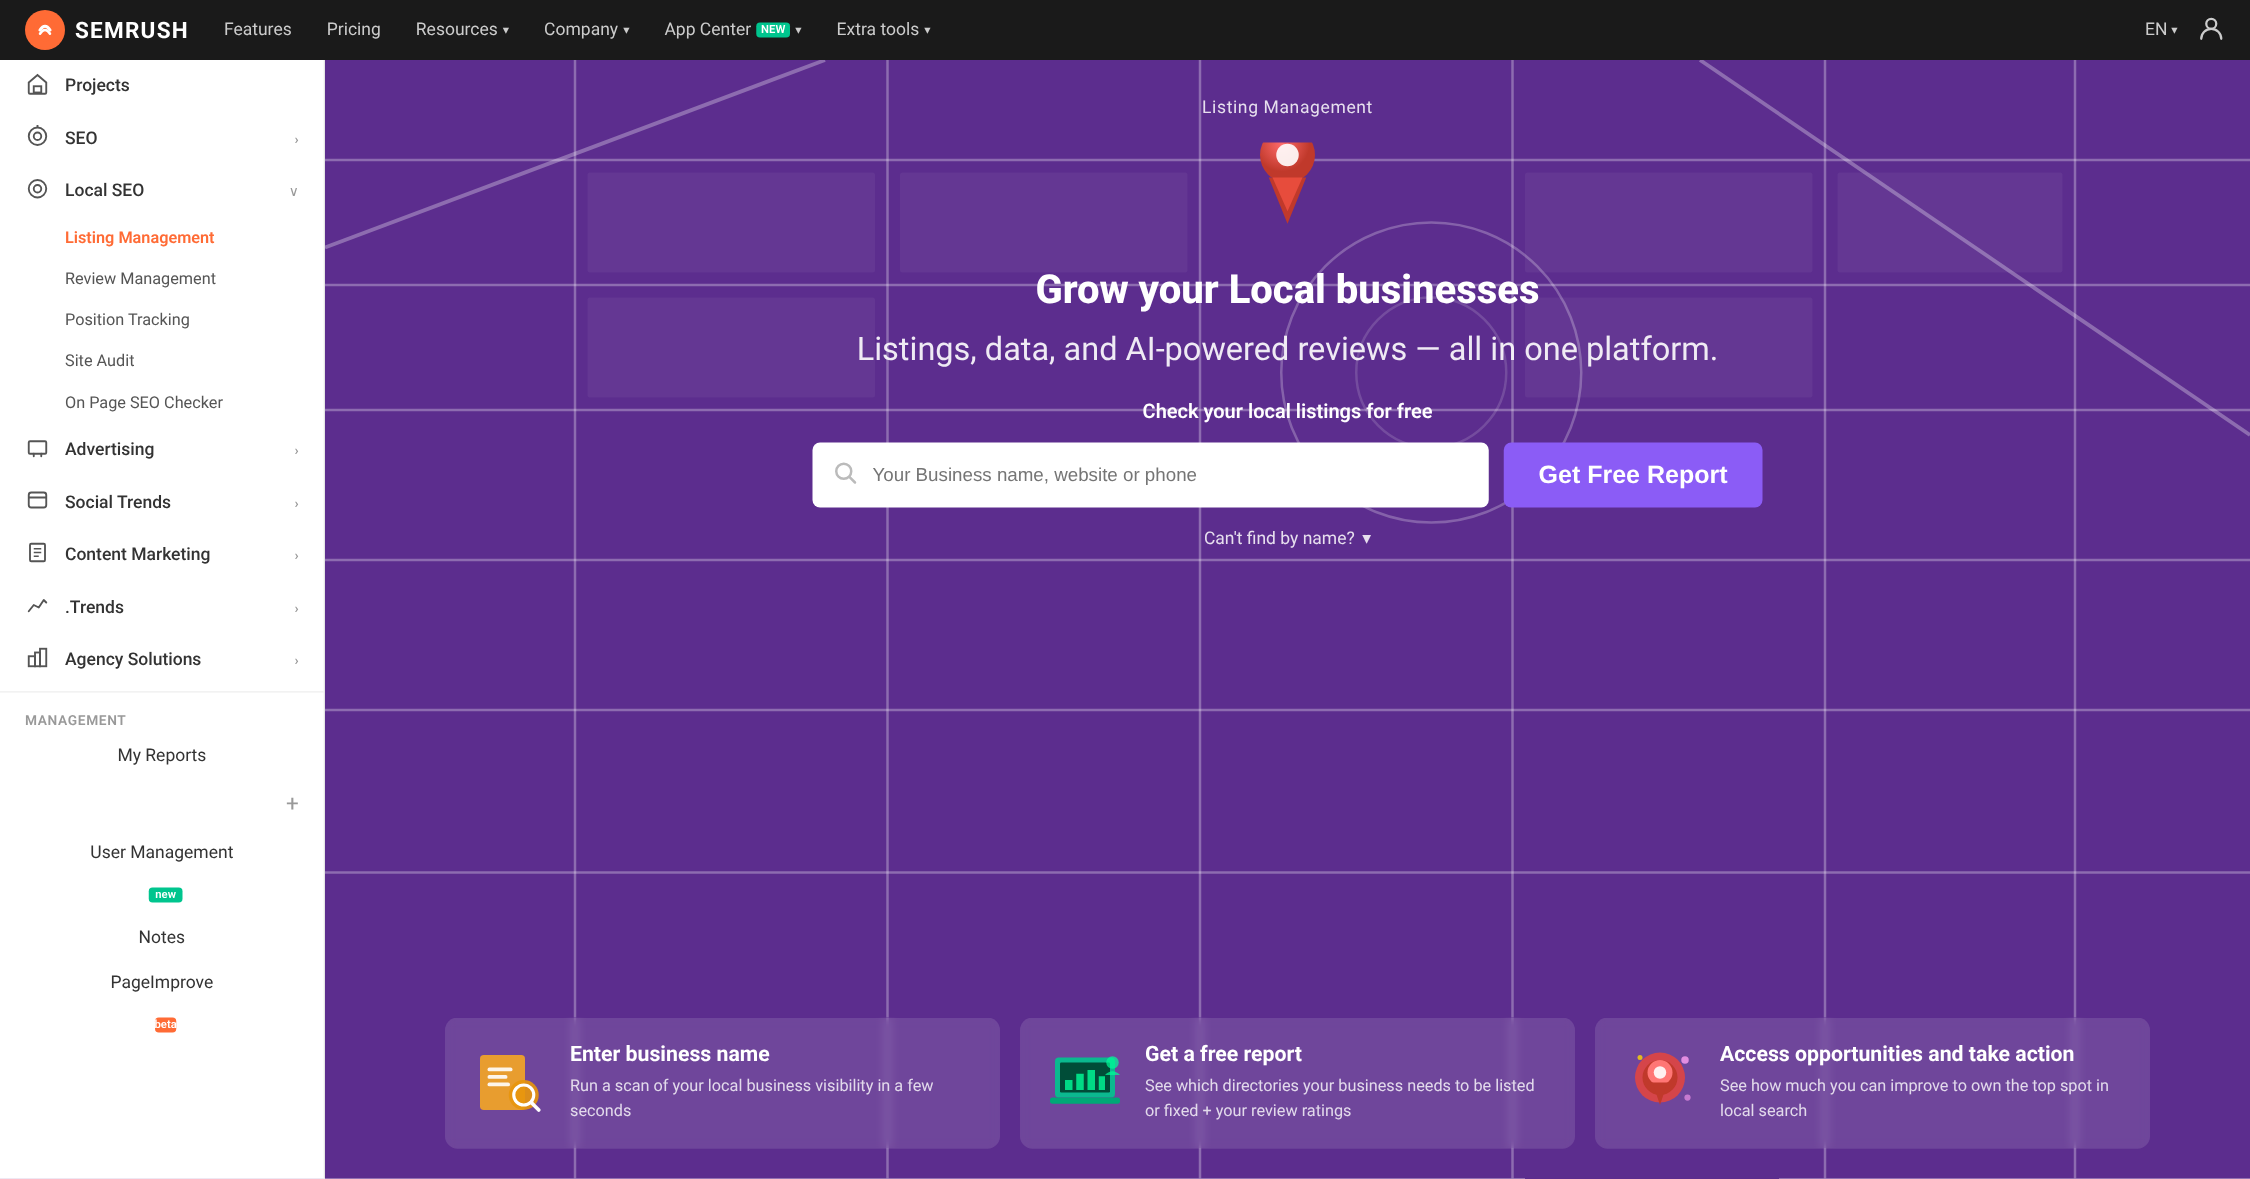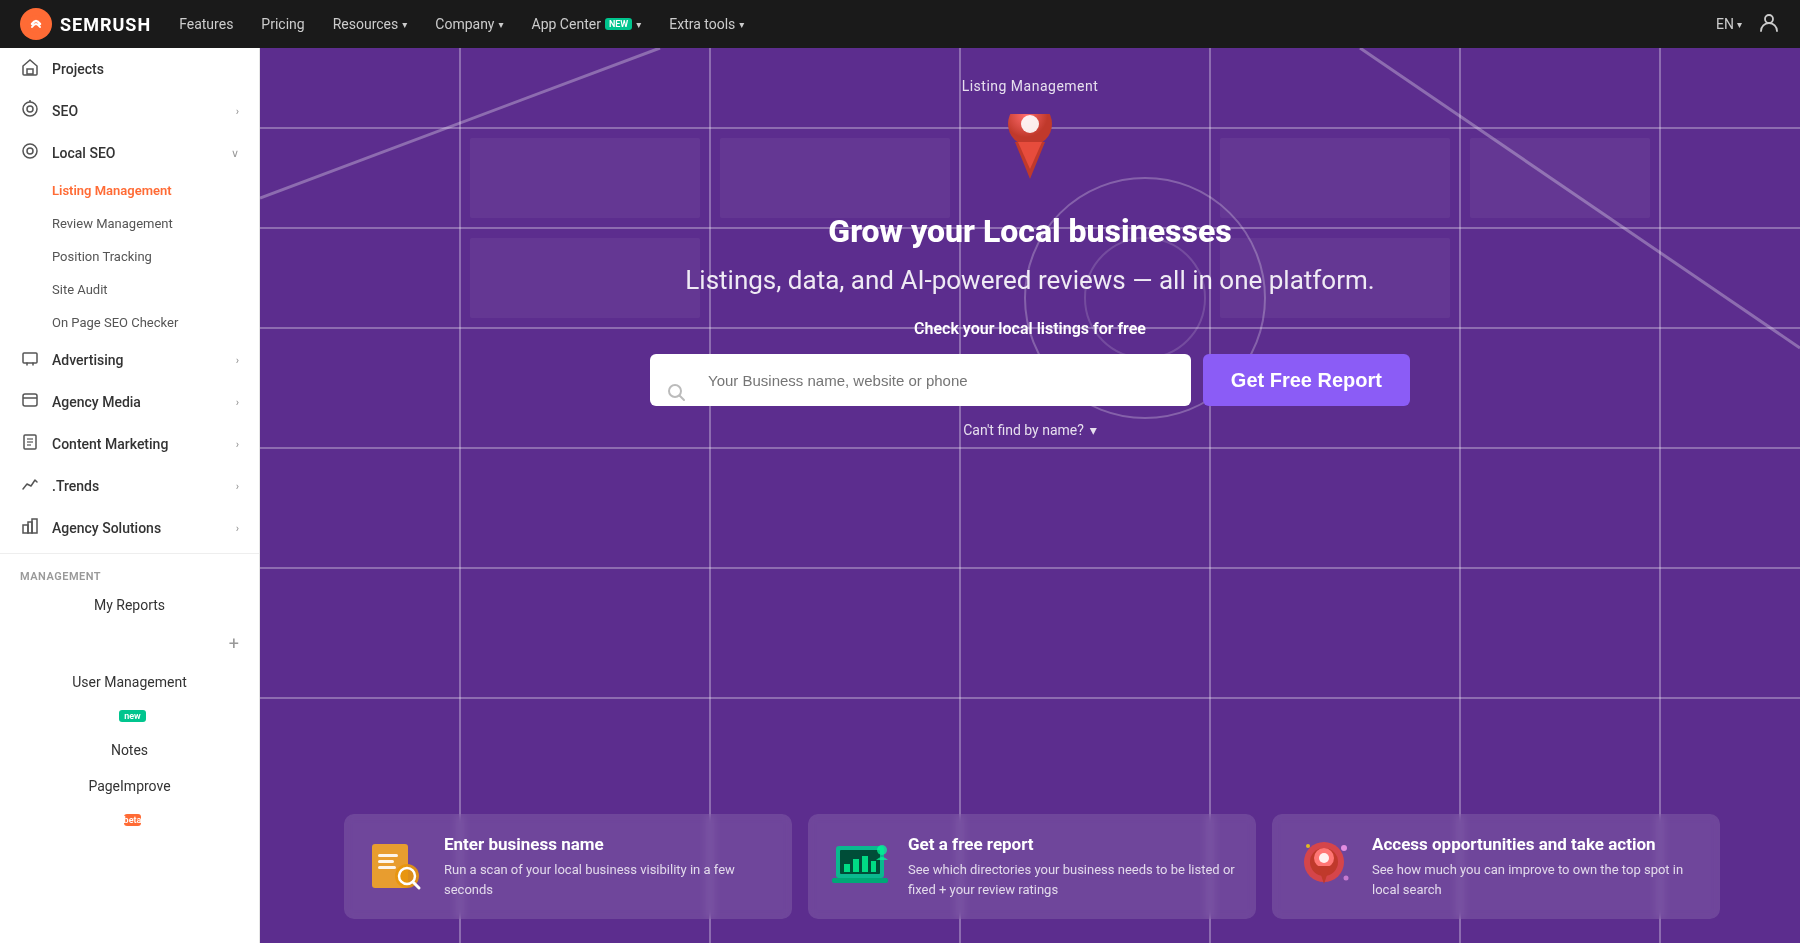"Your Business name, website or" .search-input-wrap { align-items: flex-end -> center; gap: 22px -> 12px }
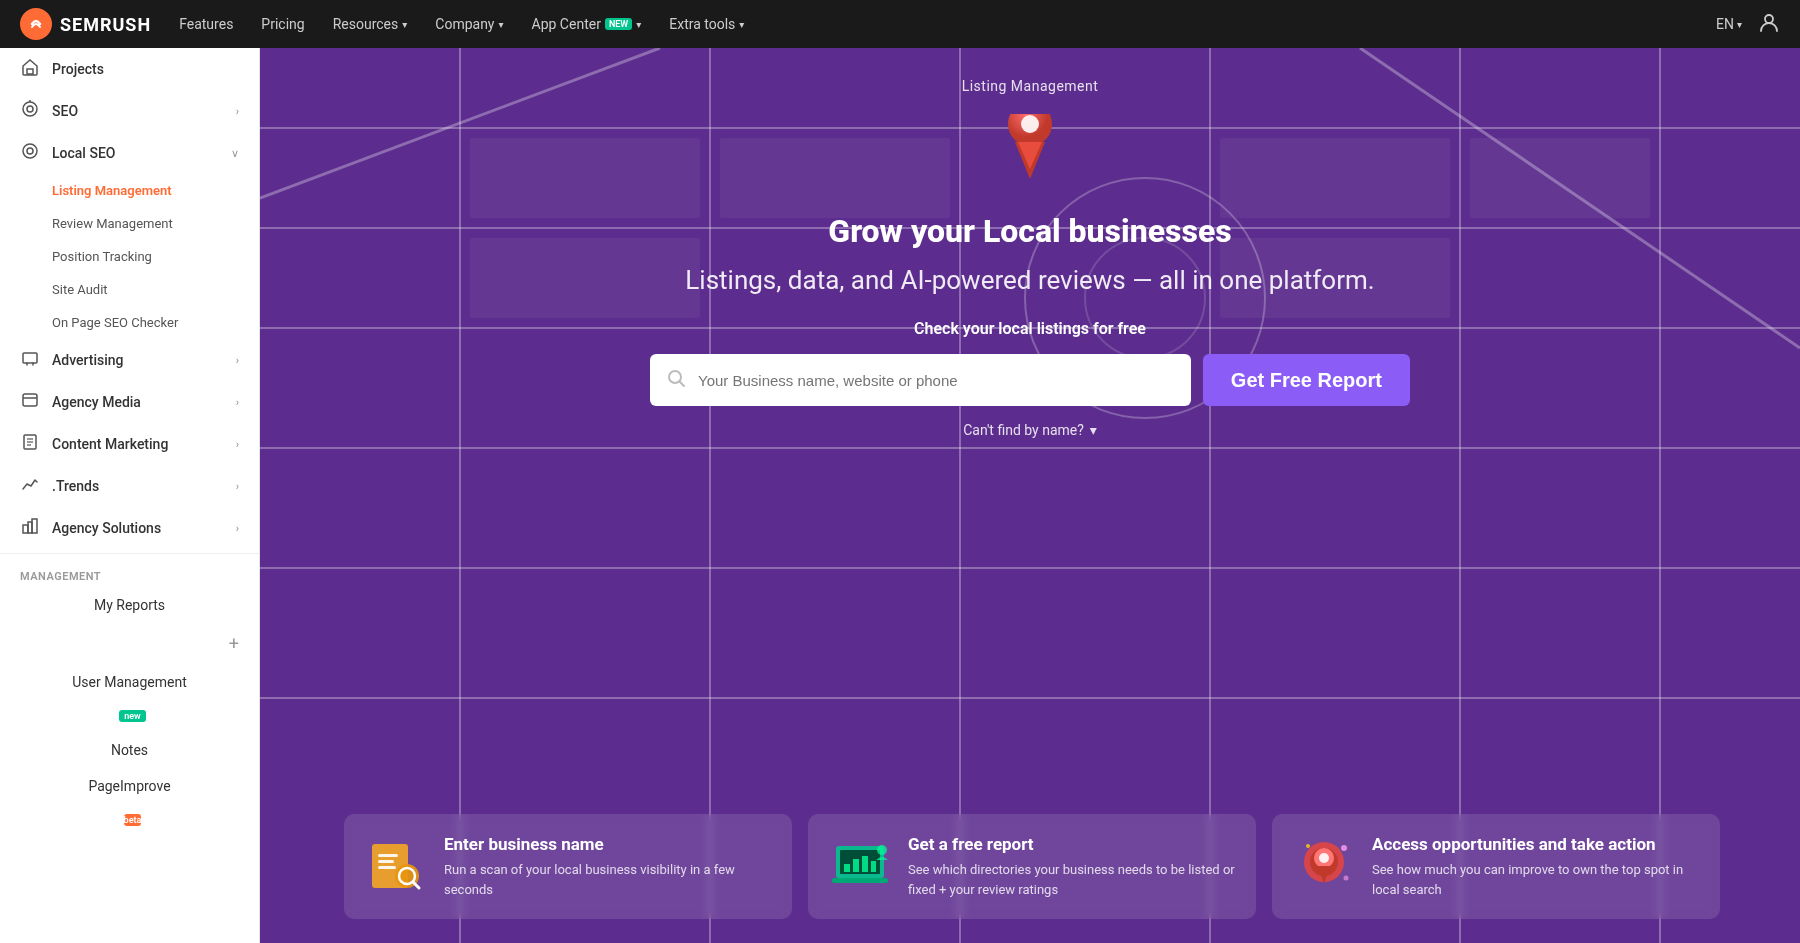"Agency Media" span { text: Agency Media -> Social Trends }
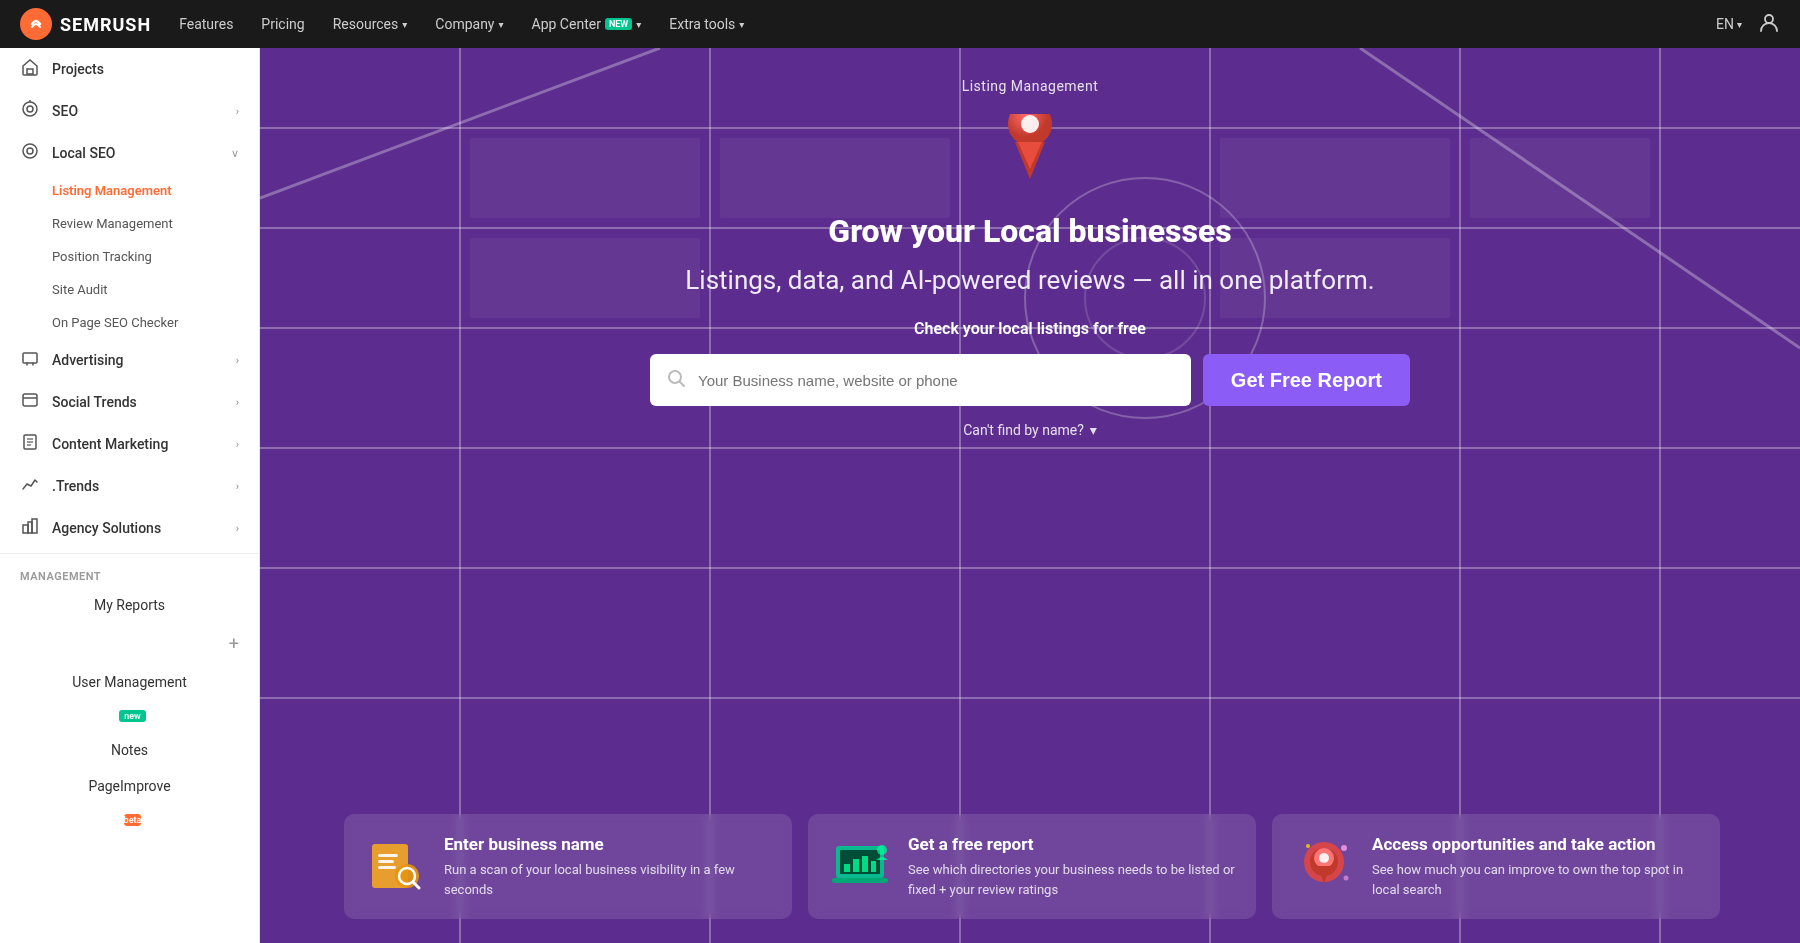"Enter business name" .feature-cards { left: 4px -> 16px }
